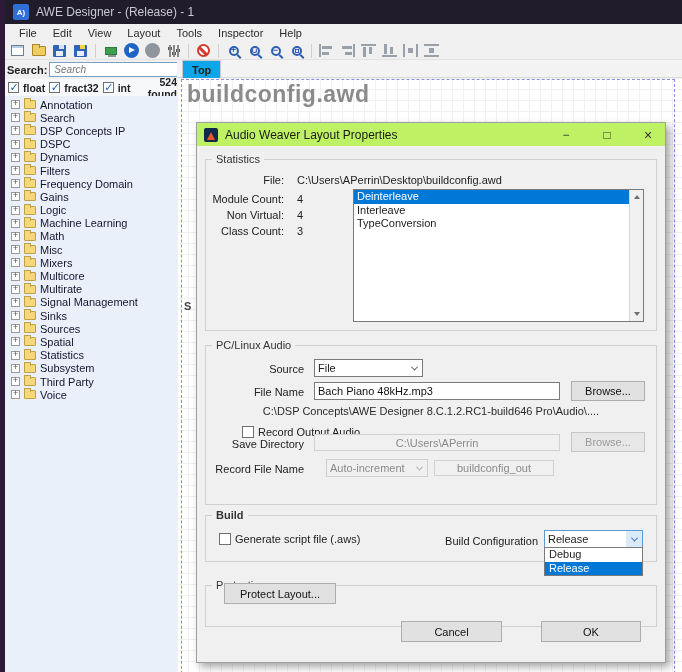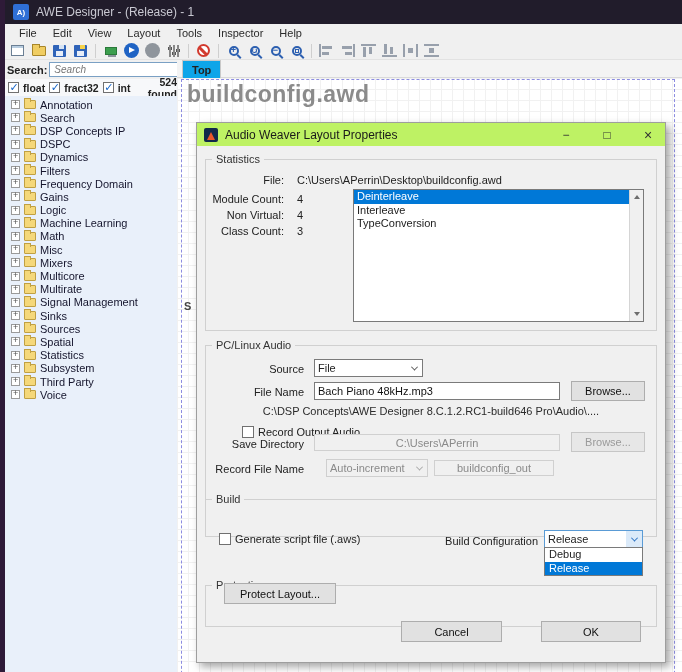"Build" div.fieldset { font-weight: none -> bold; height: 38px -> 47px; top: 376px -> 392px }
